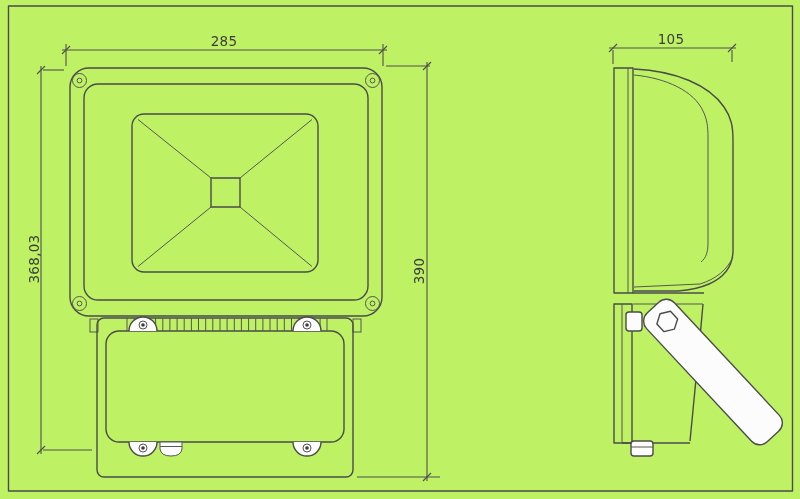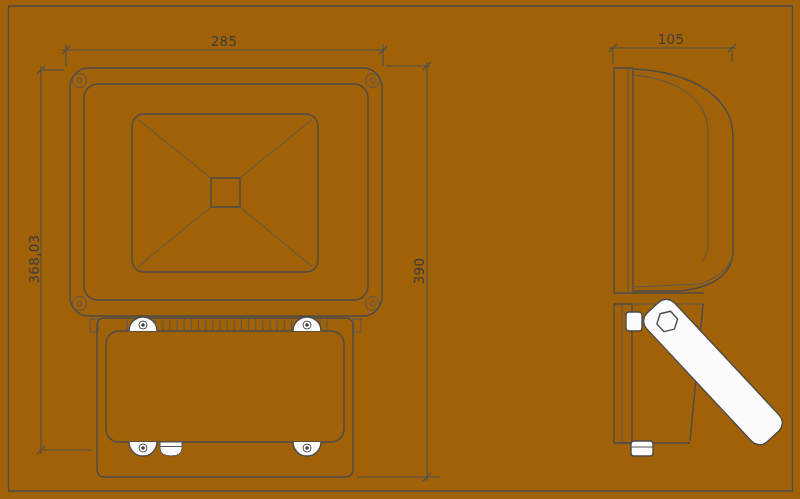"285" .stage { background: #a16207 -> #bef264 }
